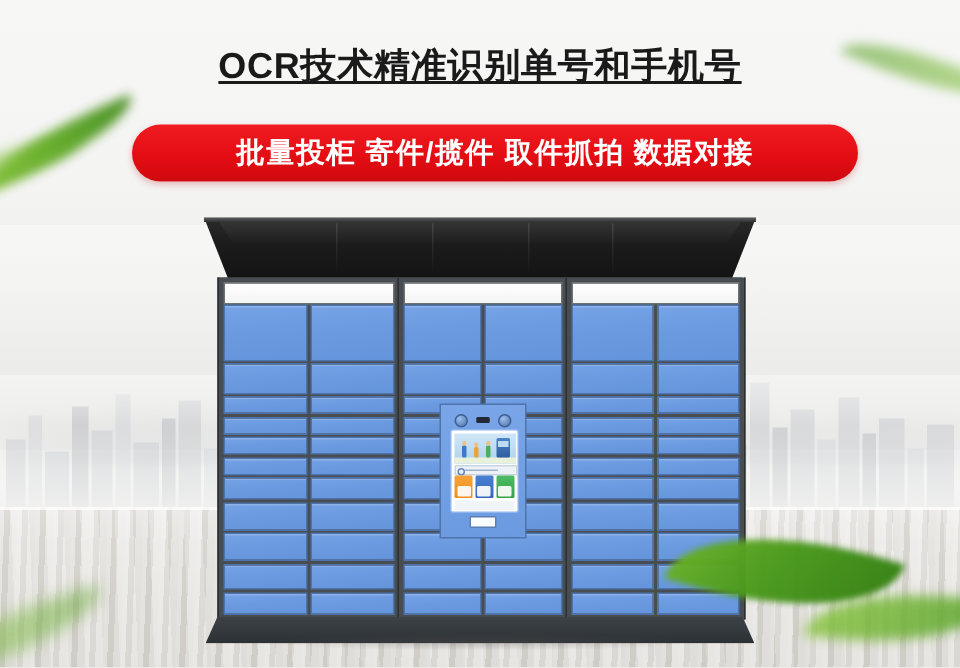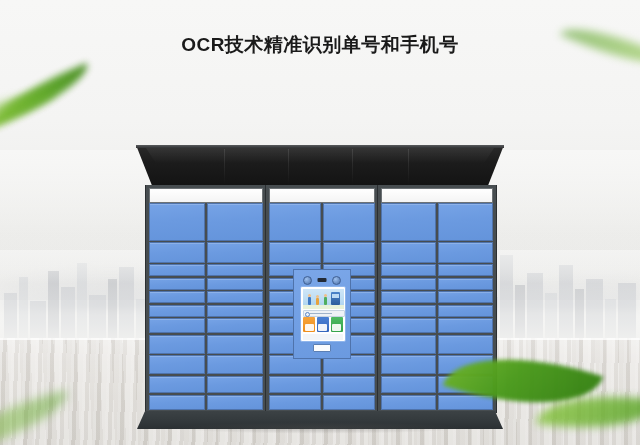"OCR技术精准识别单号和手机号" .title { font-size: 19px -> 24px; text-decoration: none -> underline }
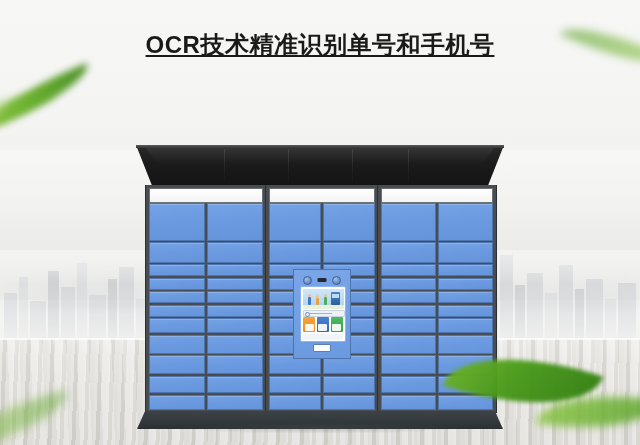"批量投柜 寄件/揽件 取件抓拍 数据对接" div.pill { html: none -> <div> <div>批量投柜 寄件/揽件 取件抓拍 数据对接</div> </div> }
